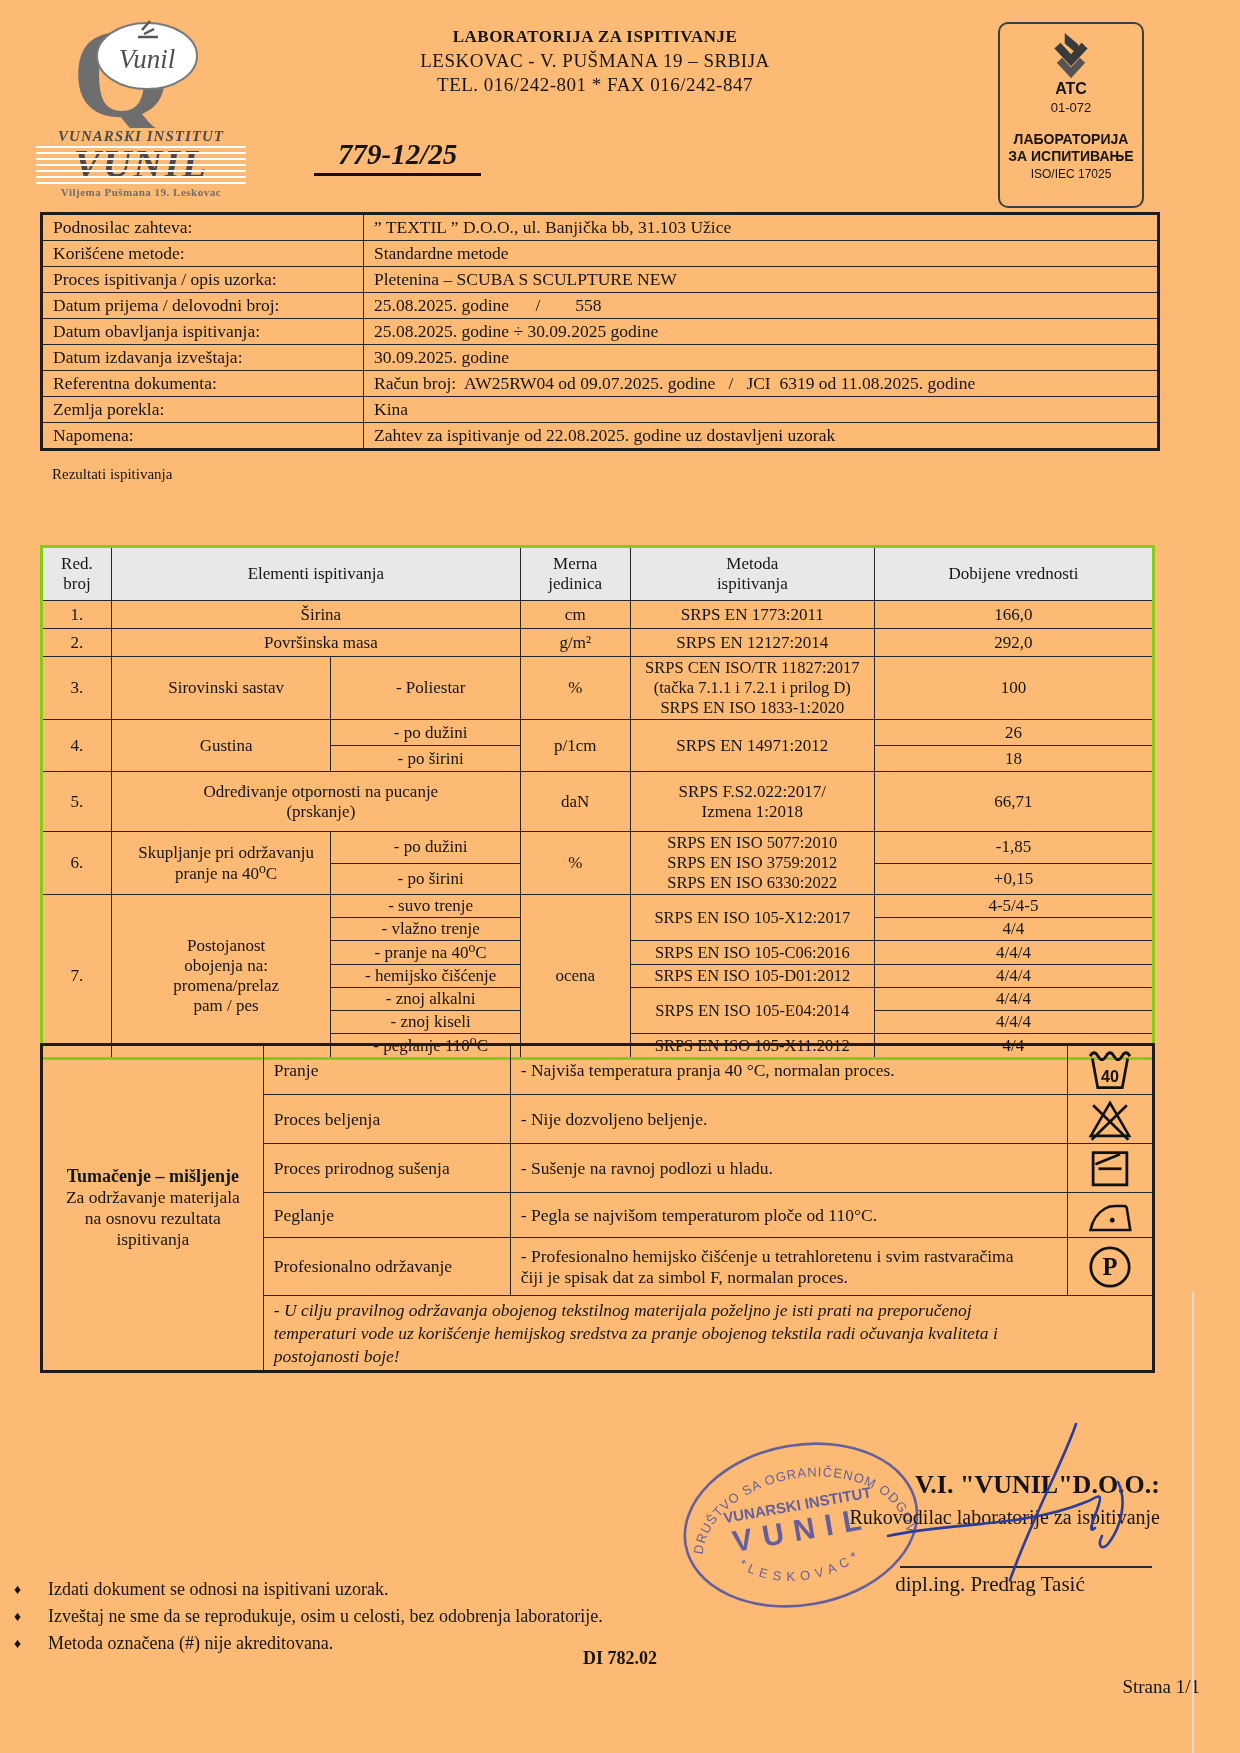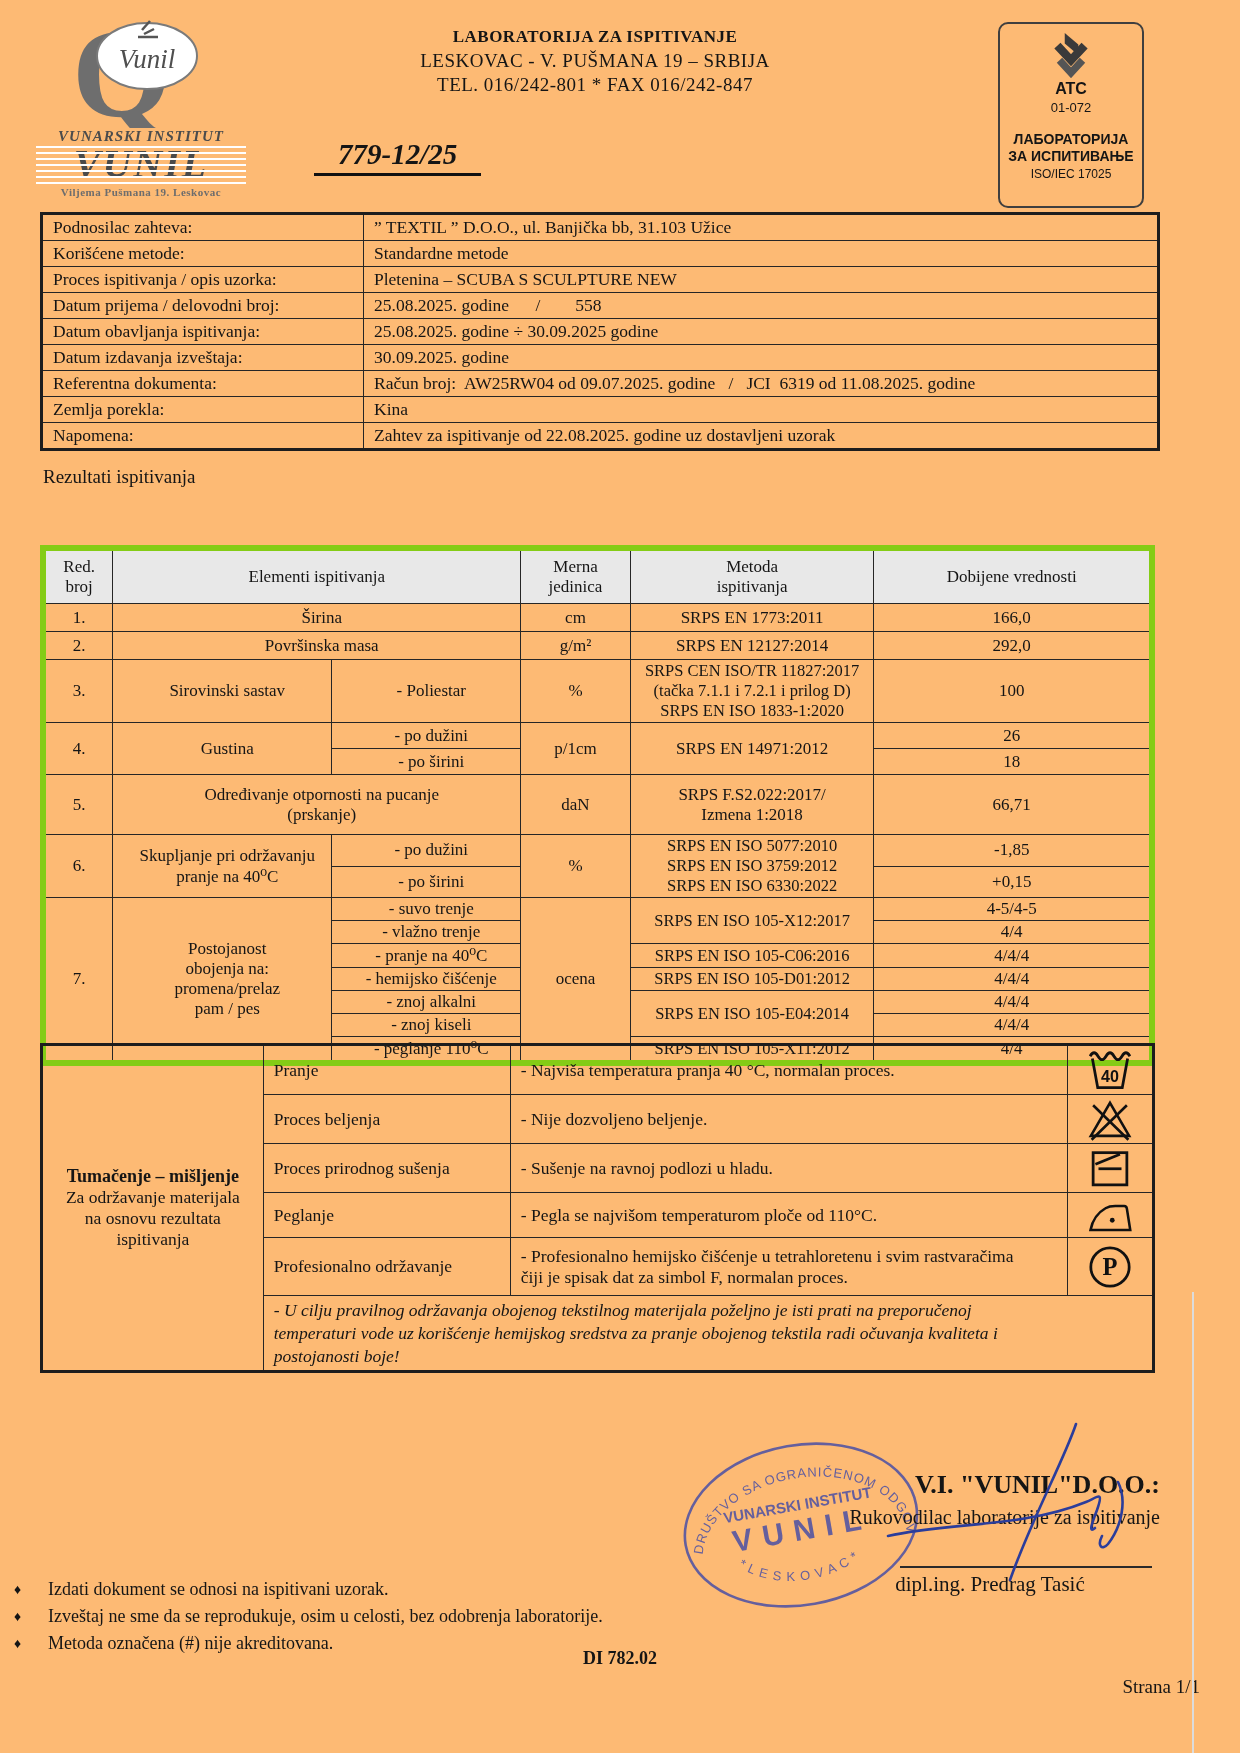"Rezultati ispitivanja" .res-heading { font-size: 19px -> 15px; left: 43px -> 52px }
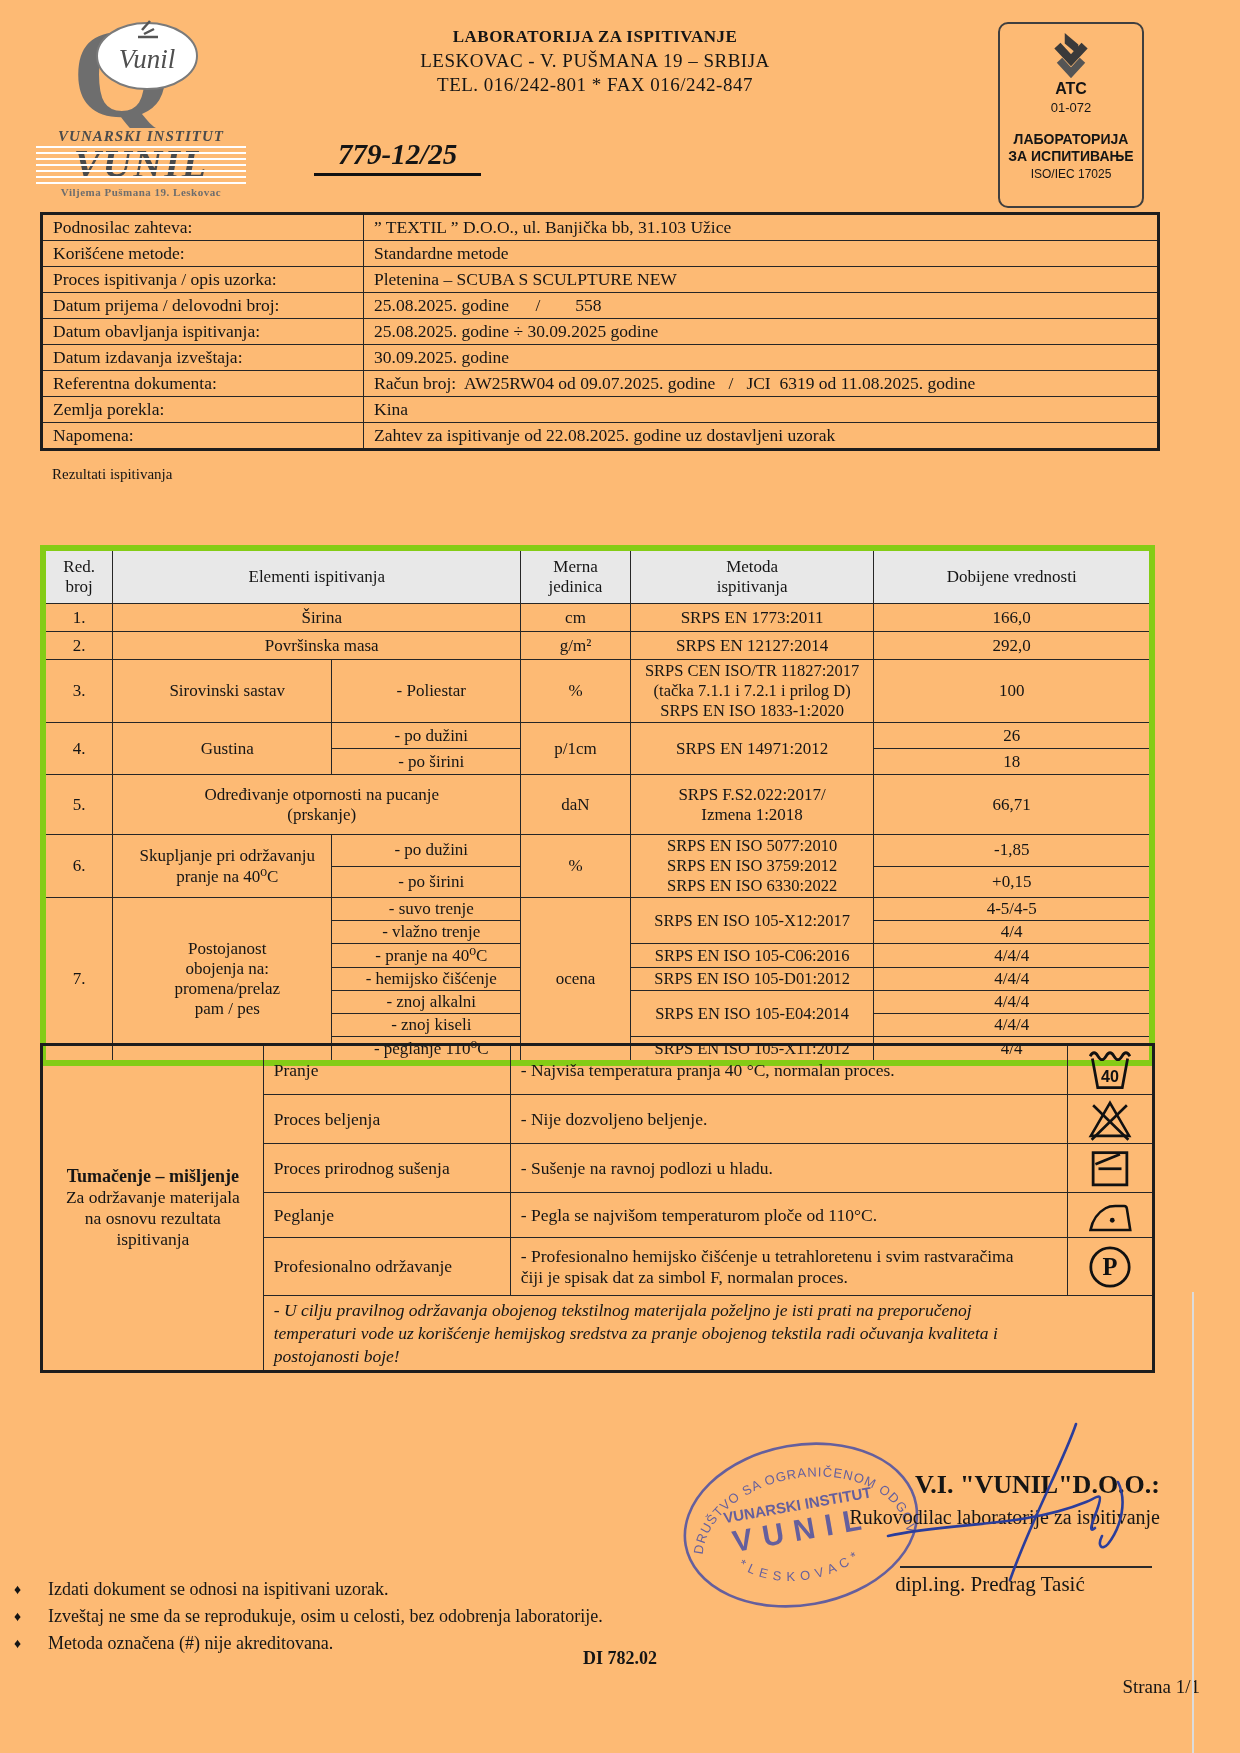"Red." .res-table table { border: 6px solid #84cc16 -> 3px solid #84cc16 }
